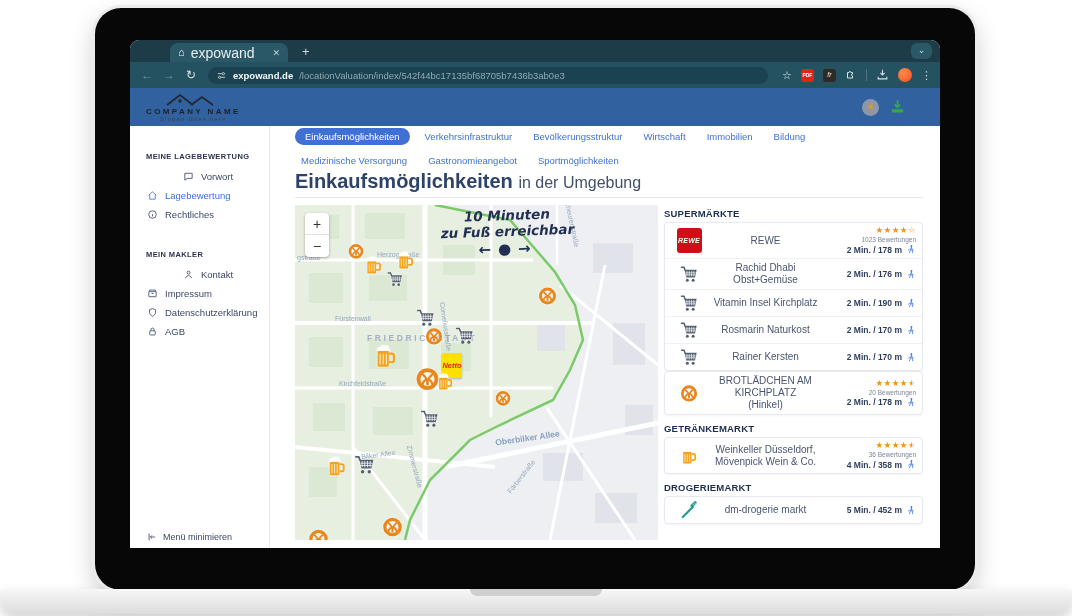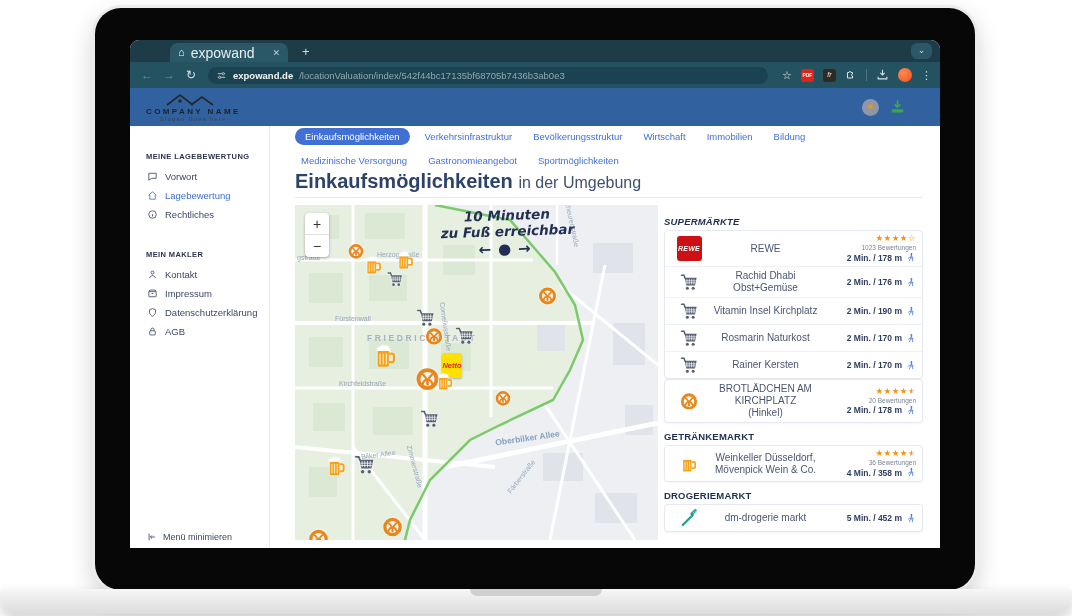"Vorwort" .side-title + .side-item { justify-content: none -> center }
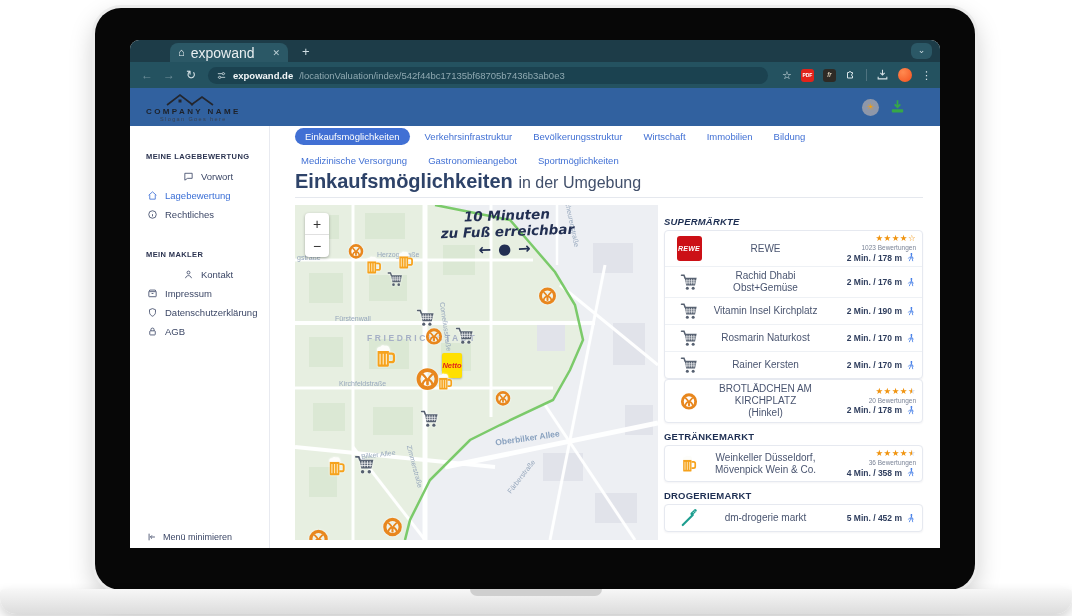"SUPERMÄRKTE" .panel h4:first-child { font-style: italic -> none; margin-top: 16px -> 8px }
